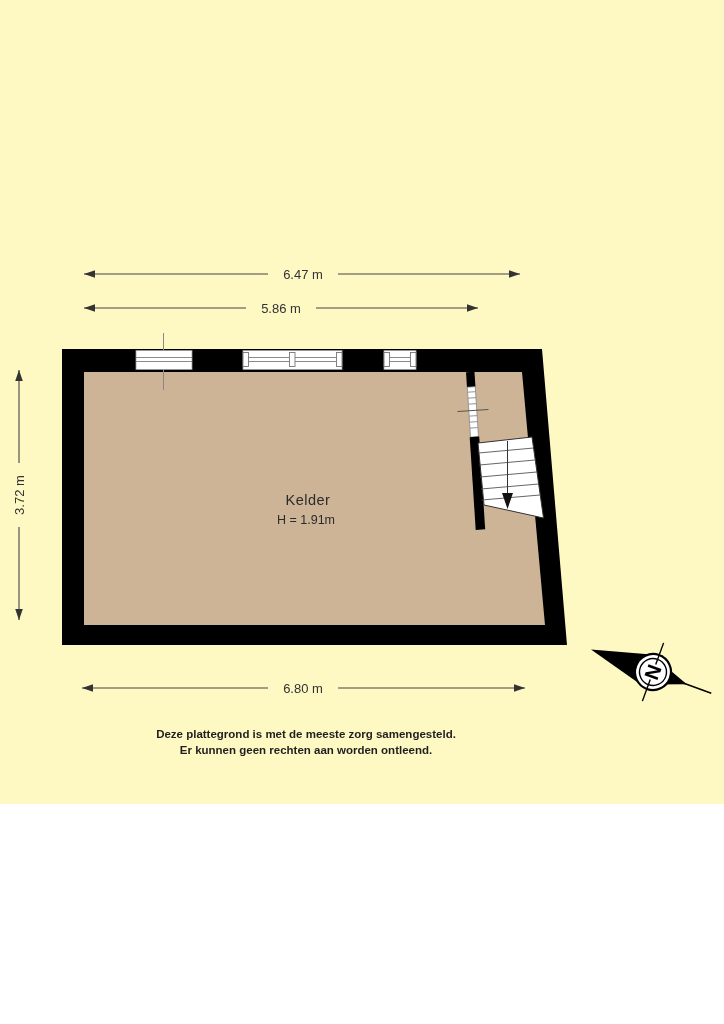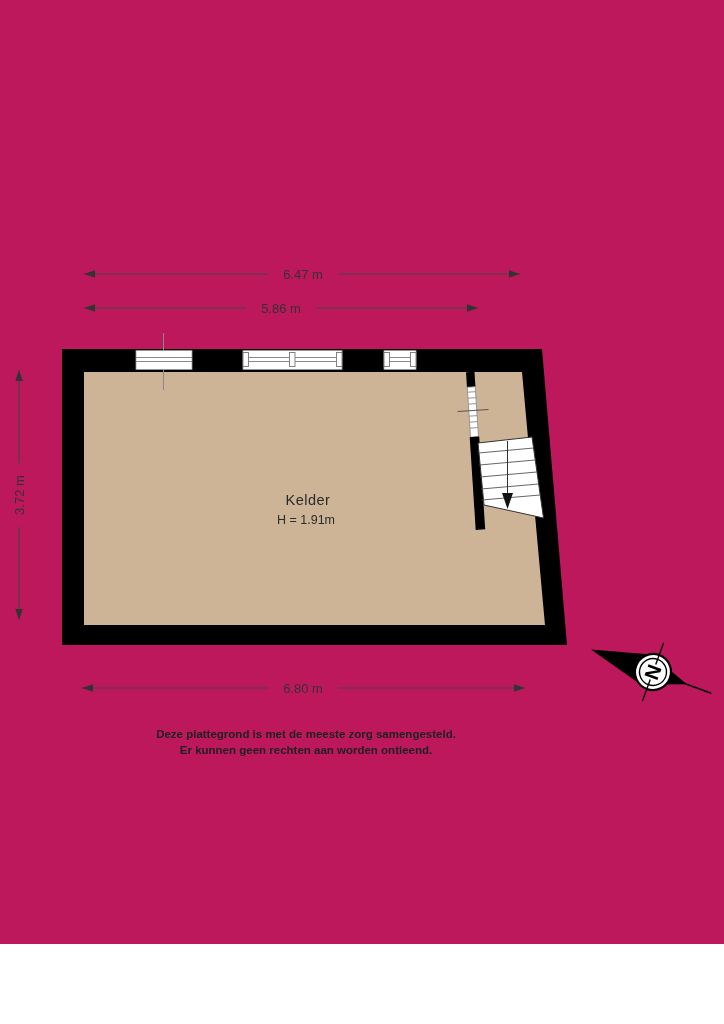"6.47 m" .page { background: #be185d -> #fef9c3; height: 944px -> 804px }
